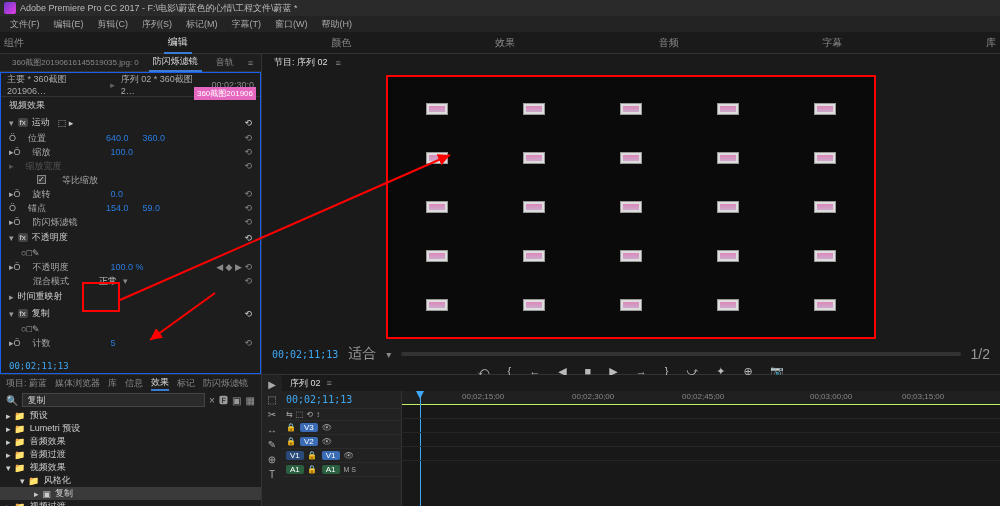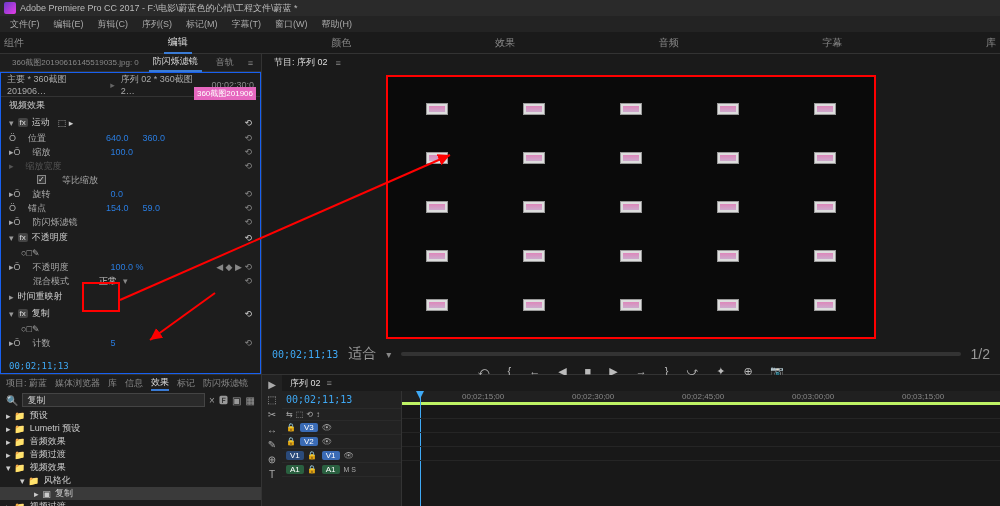"00;02;15;00" .ruler { border-bottom: 3px solid #bef264 -> 1px solid #bef264 }
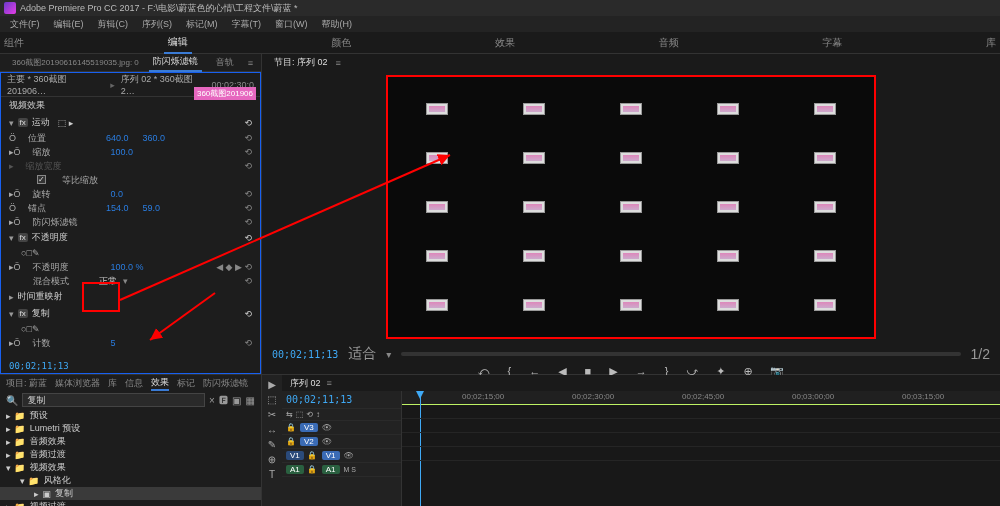"00;03;00;00" span { left: 390px -> 408px }
